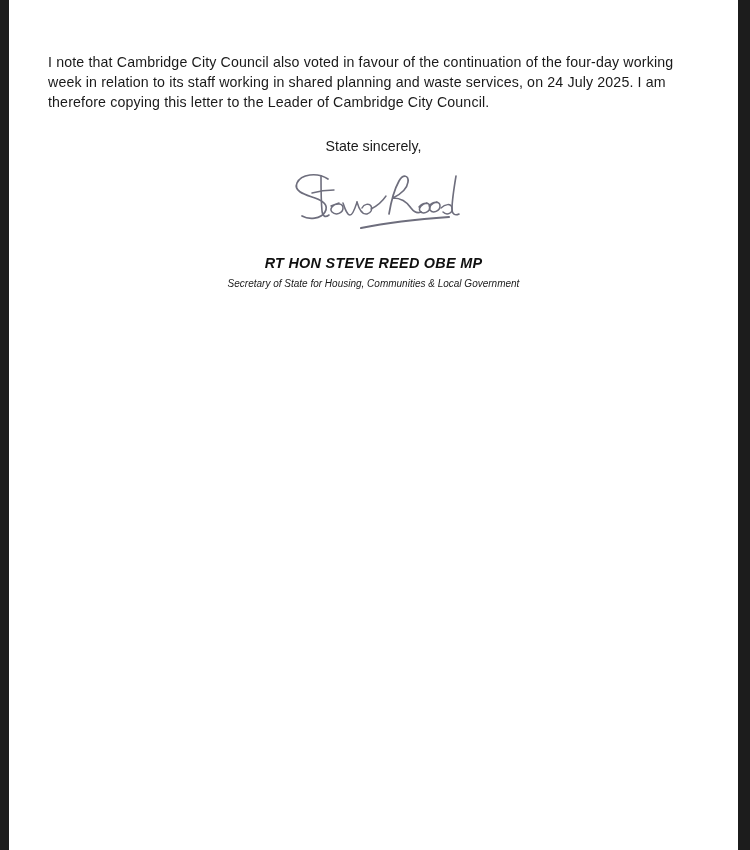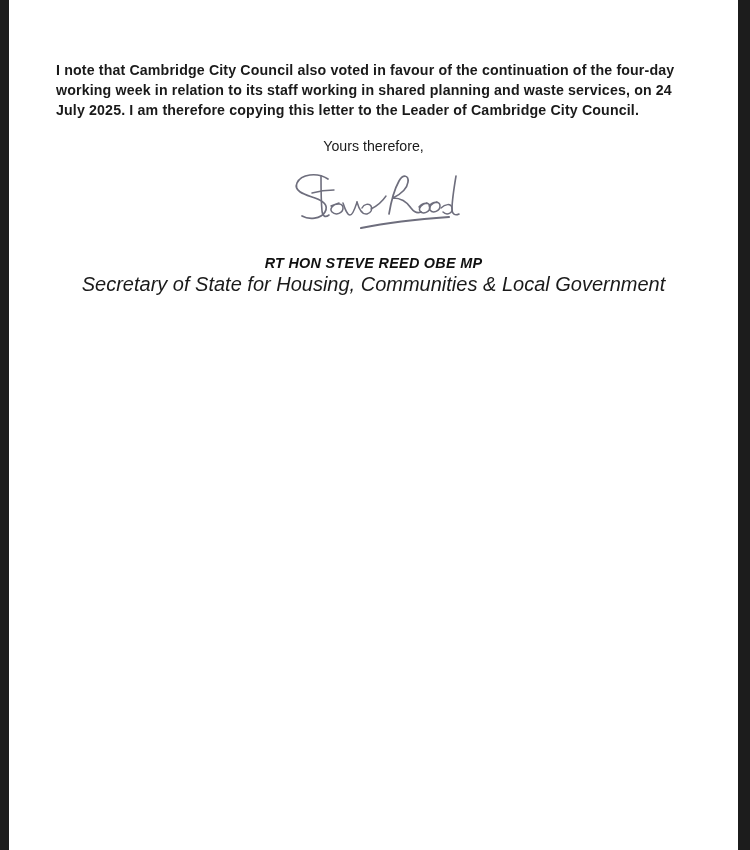"I note that Cambridge City" .body-paragraph { font-weight: bold -> none; margin: 8px -> 0 }
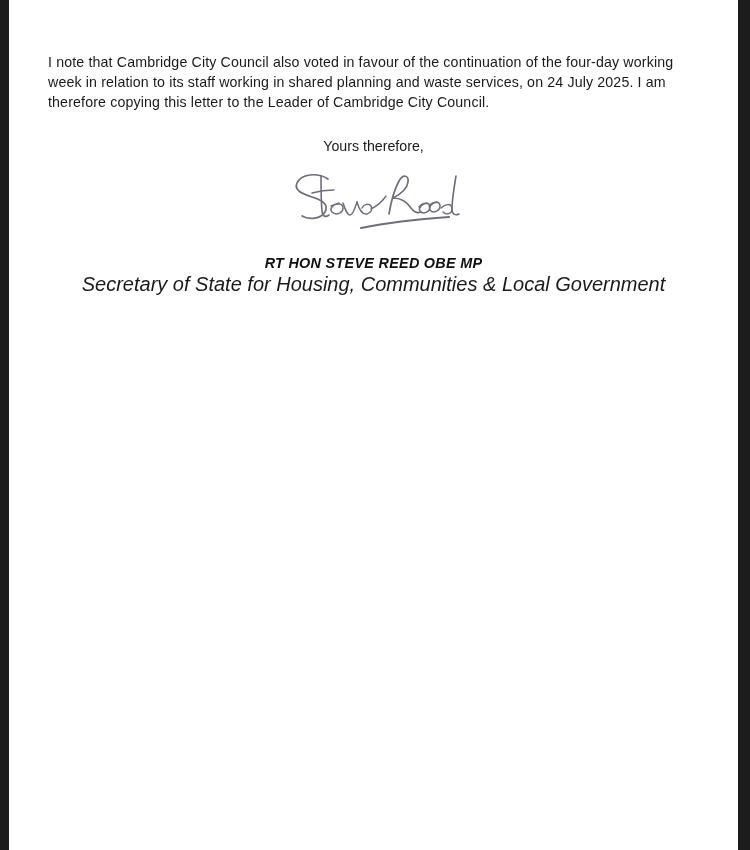"Yours therefore," span.closing-text { text: Yours therefore -> State sincerely }
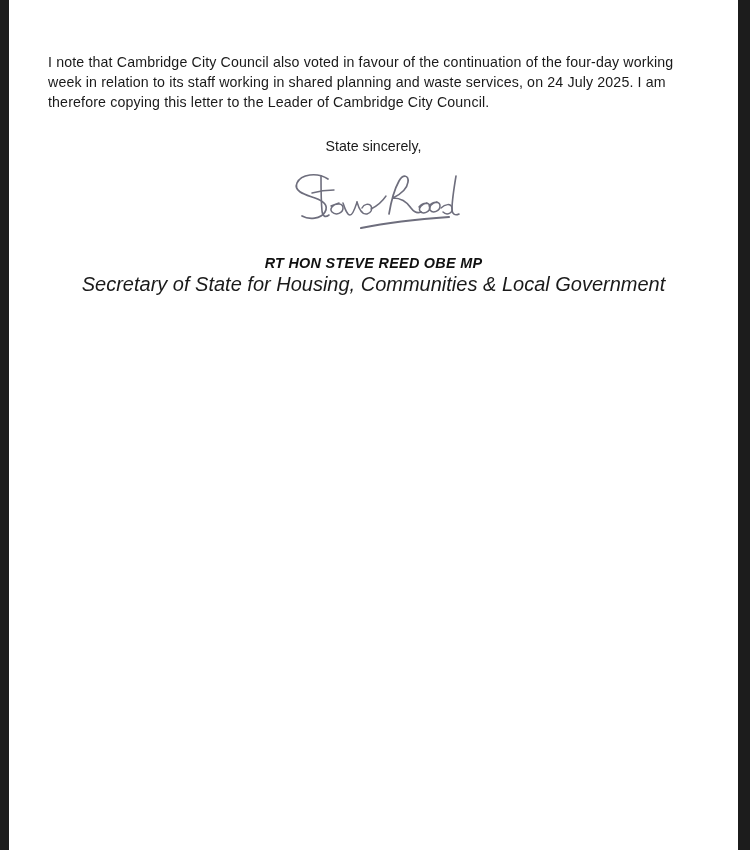"Secretary of State for Housing," .signoff-title { font-size: 20px -> 10px }
